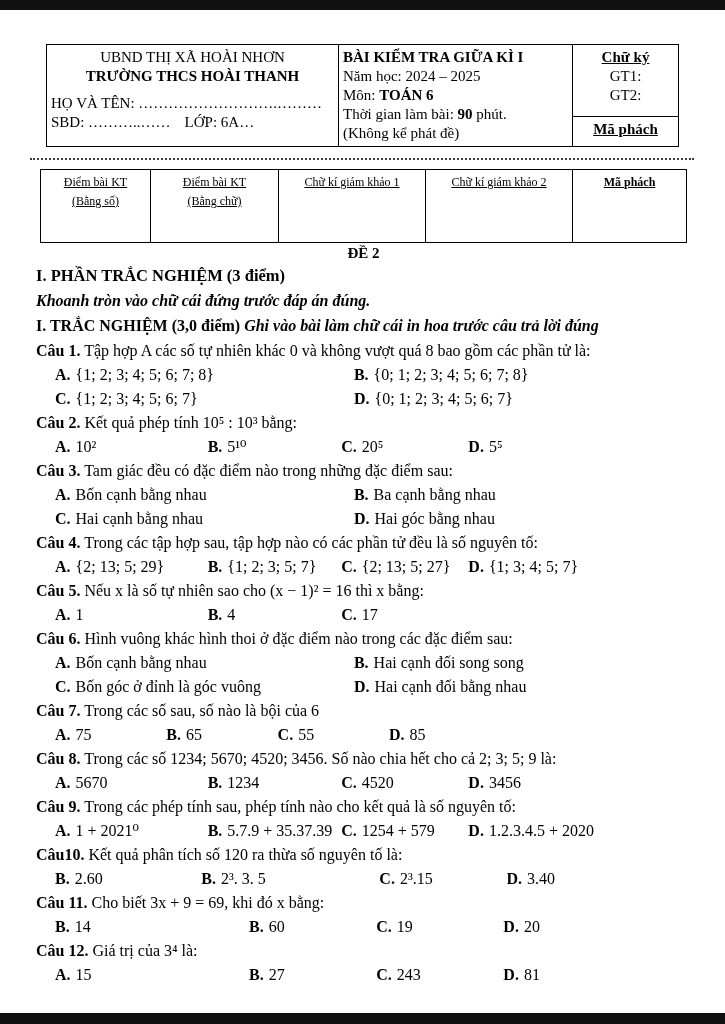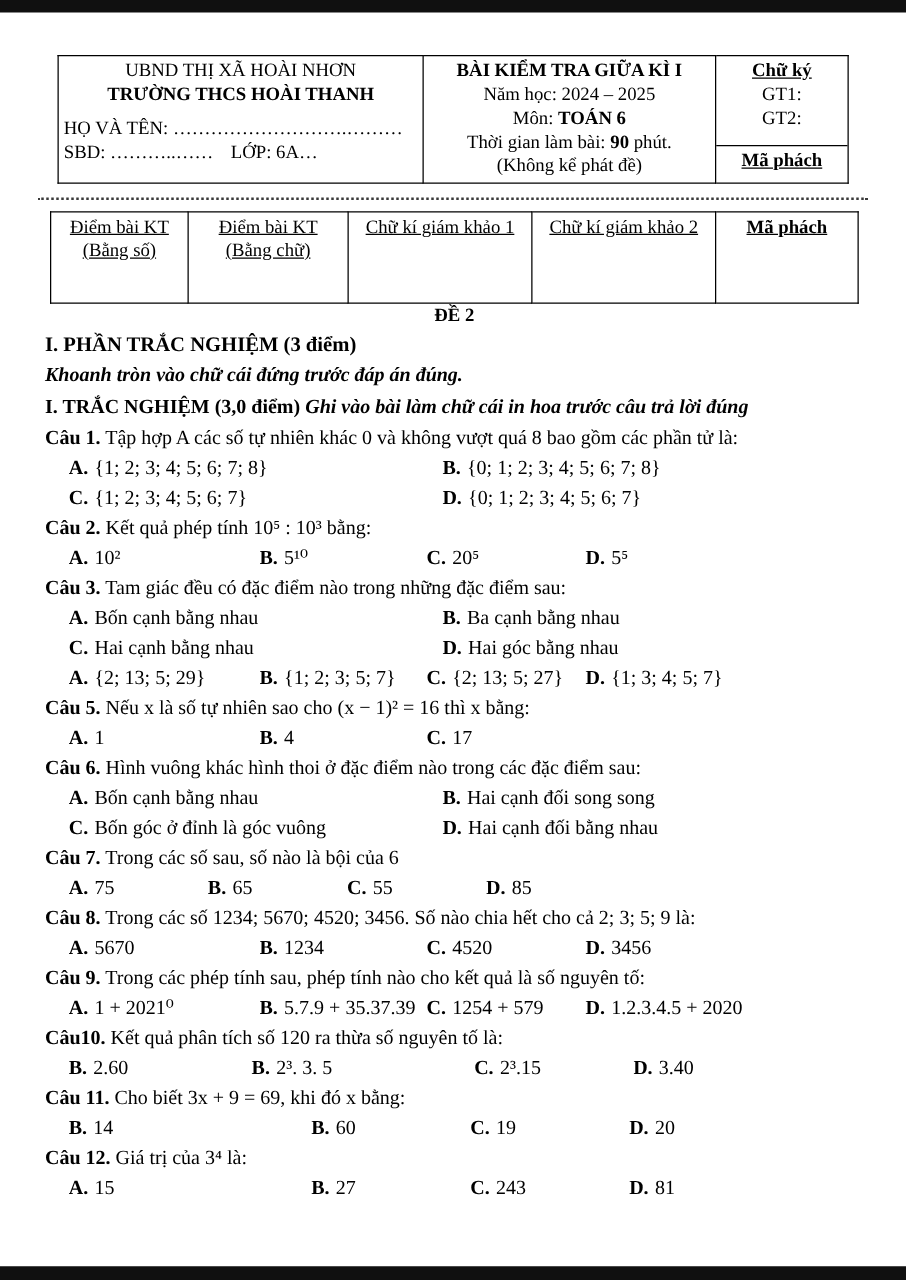"BÀI KIỂM TRA GIỮA KÌ" .ht-mid { text-align: center -> left }
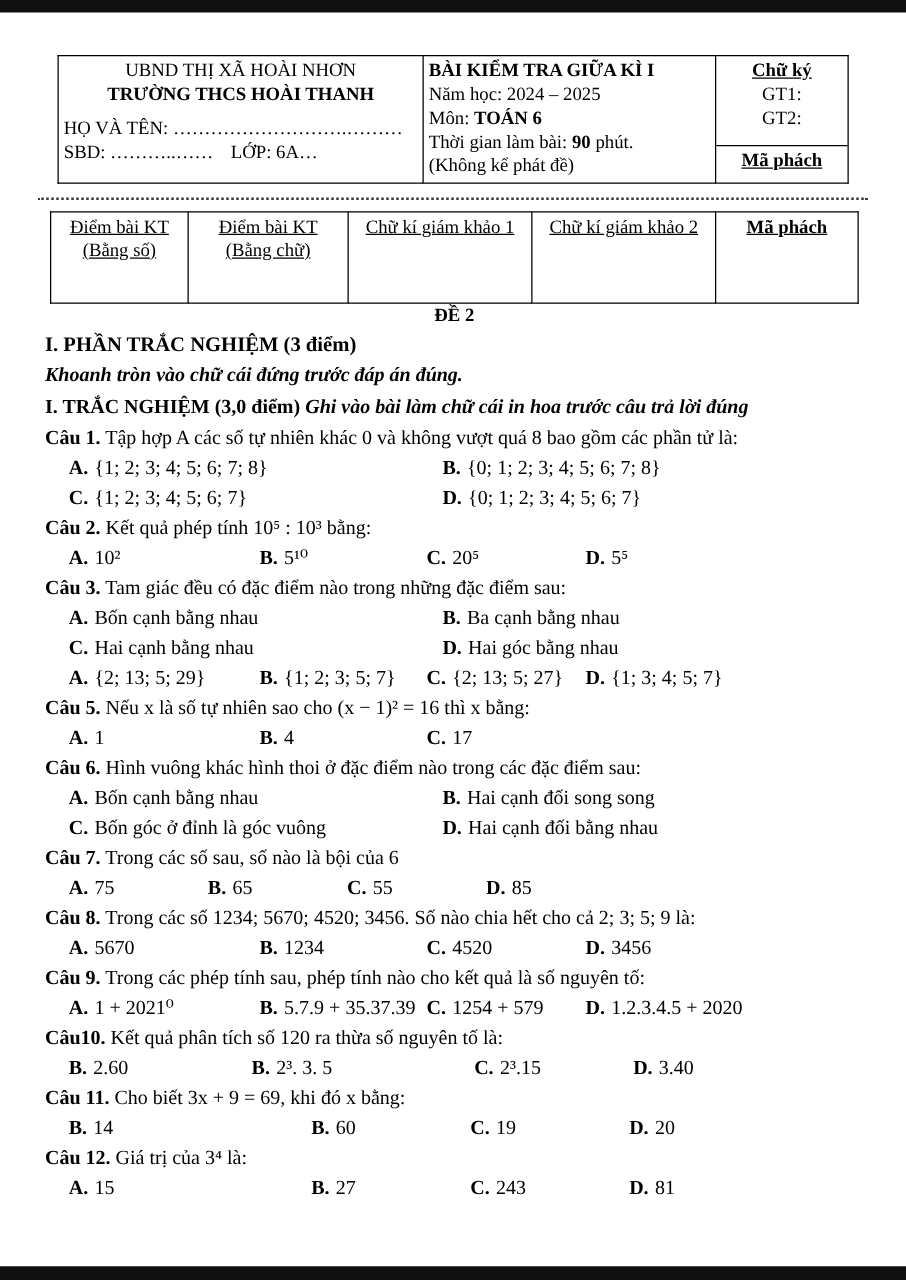"Điểm bài KT" .score-table td { font-size: 15px -> 12px }
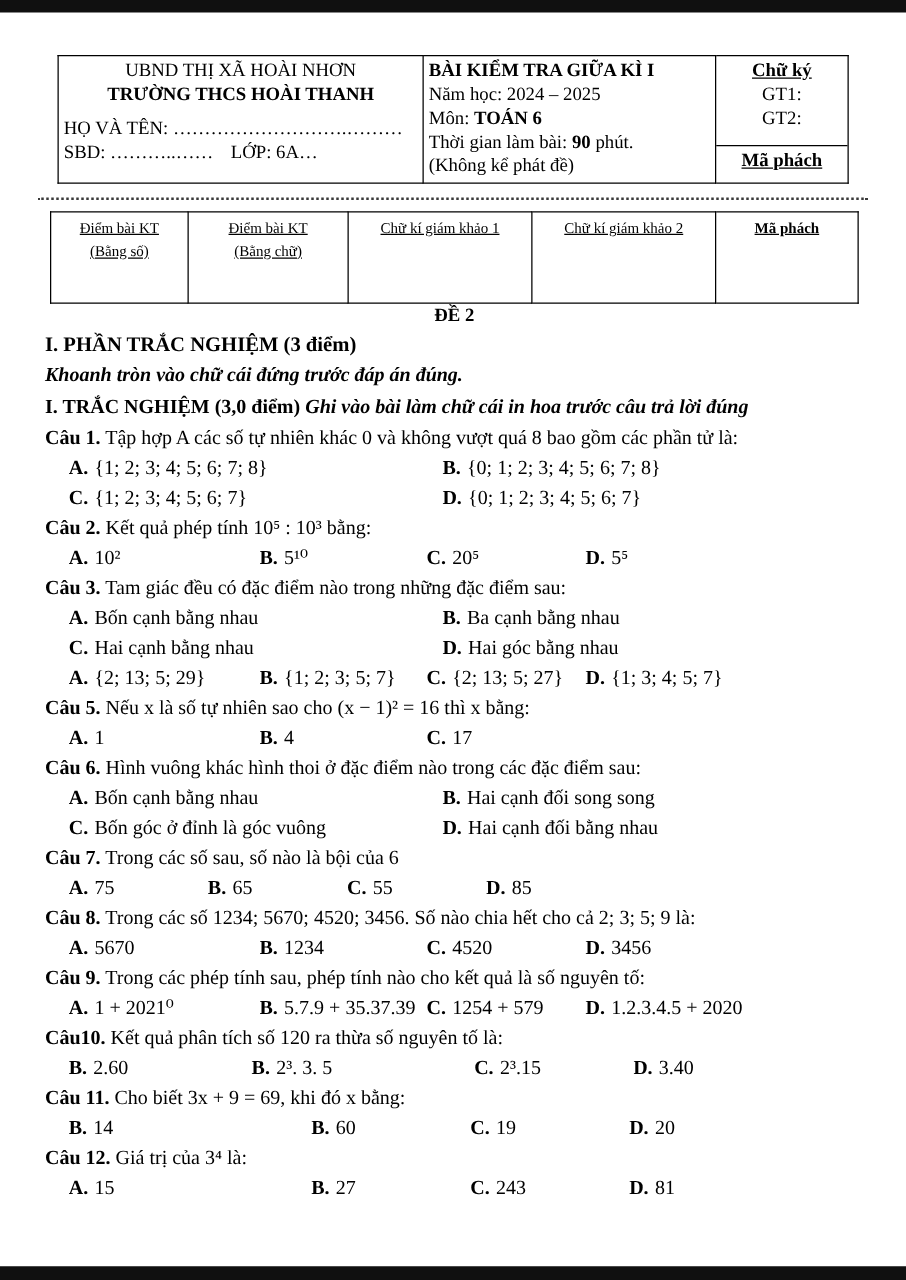"Câu 4. Trong các tập" p.qline { html: none -> <p><b>Câu 4.</b> <span>Trong các tập hợp sau, tập hợp nào có các phần tử đều là số nguyên tố:</span></p> }
